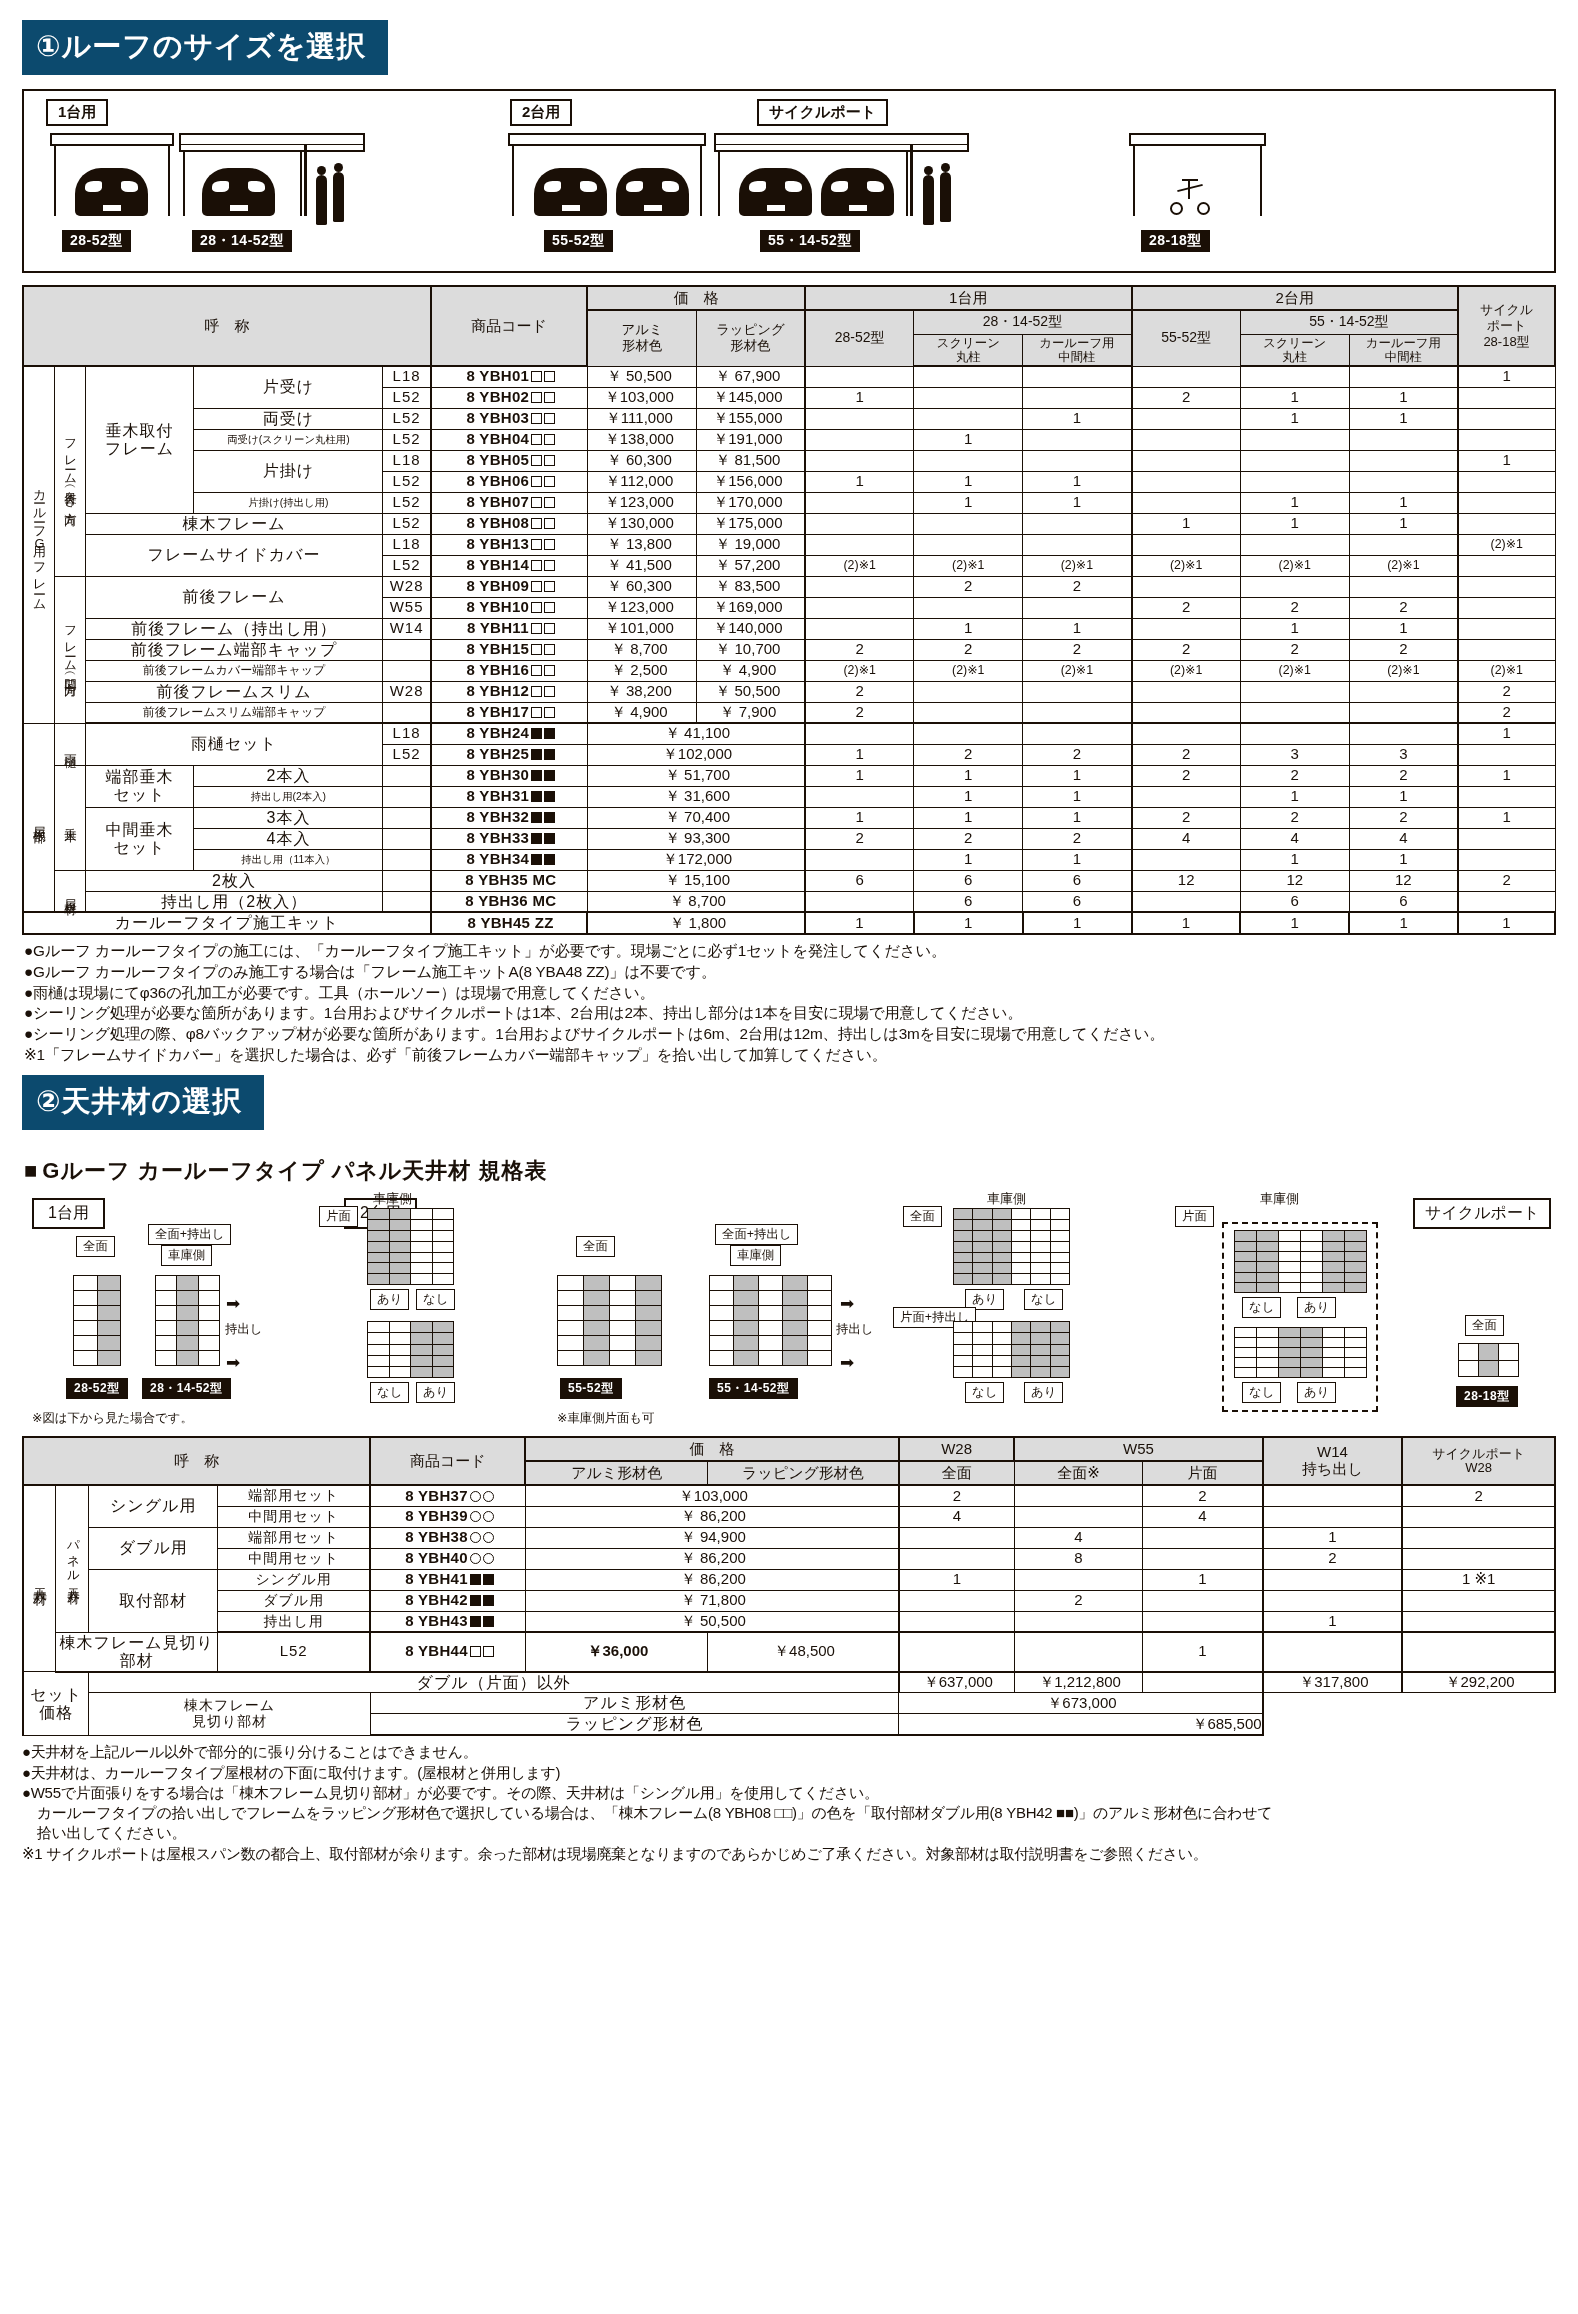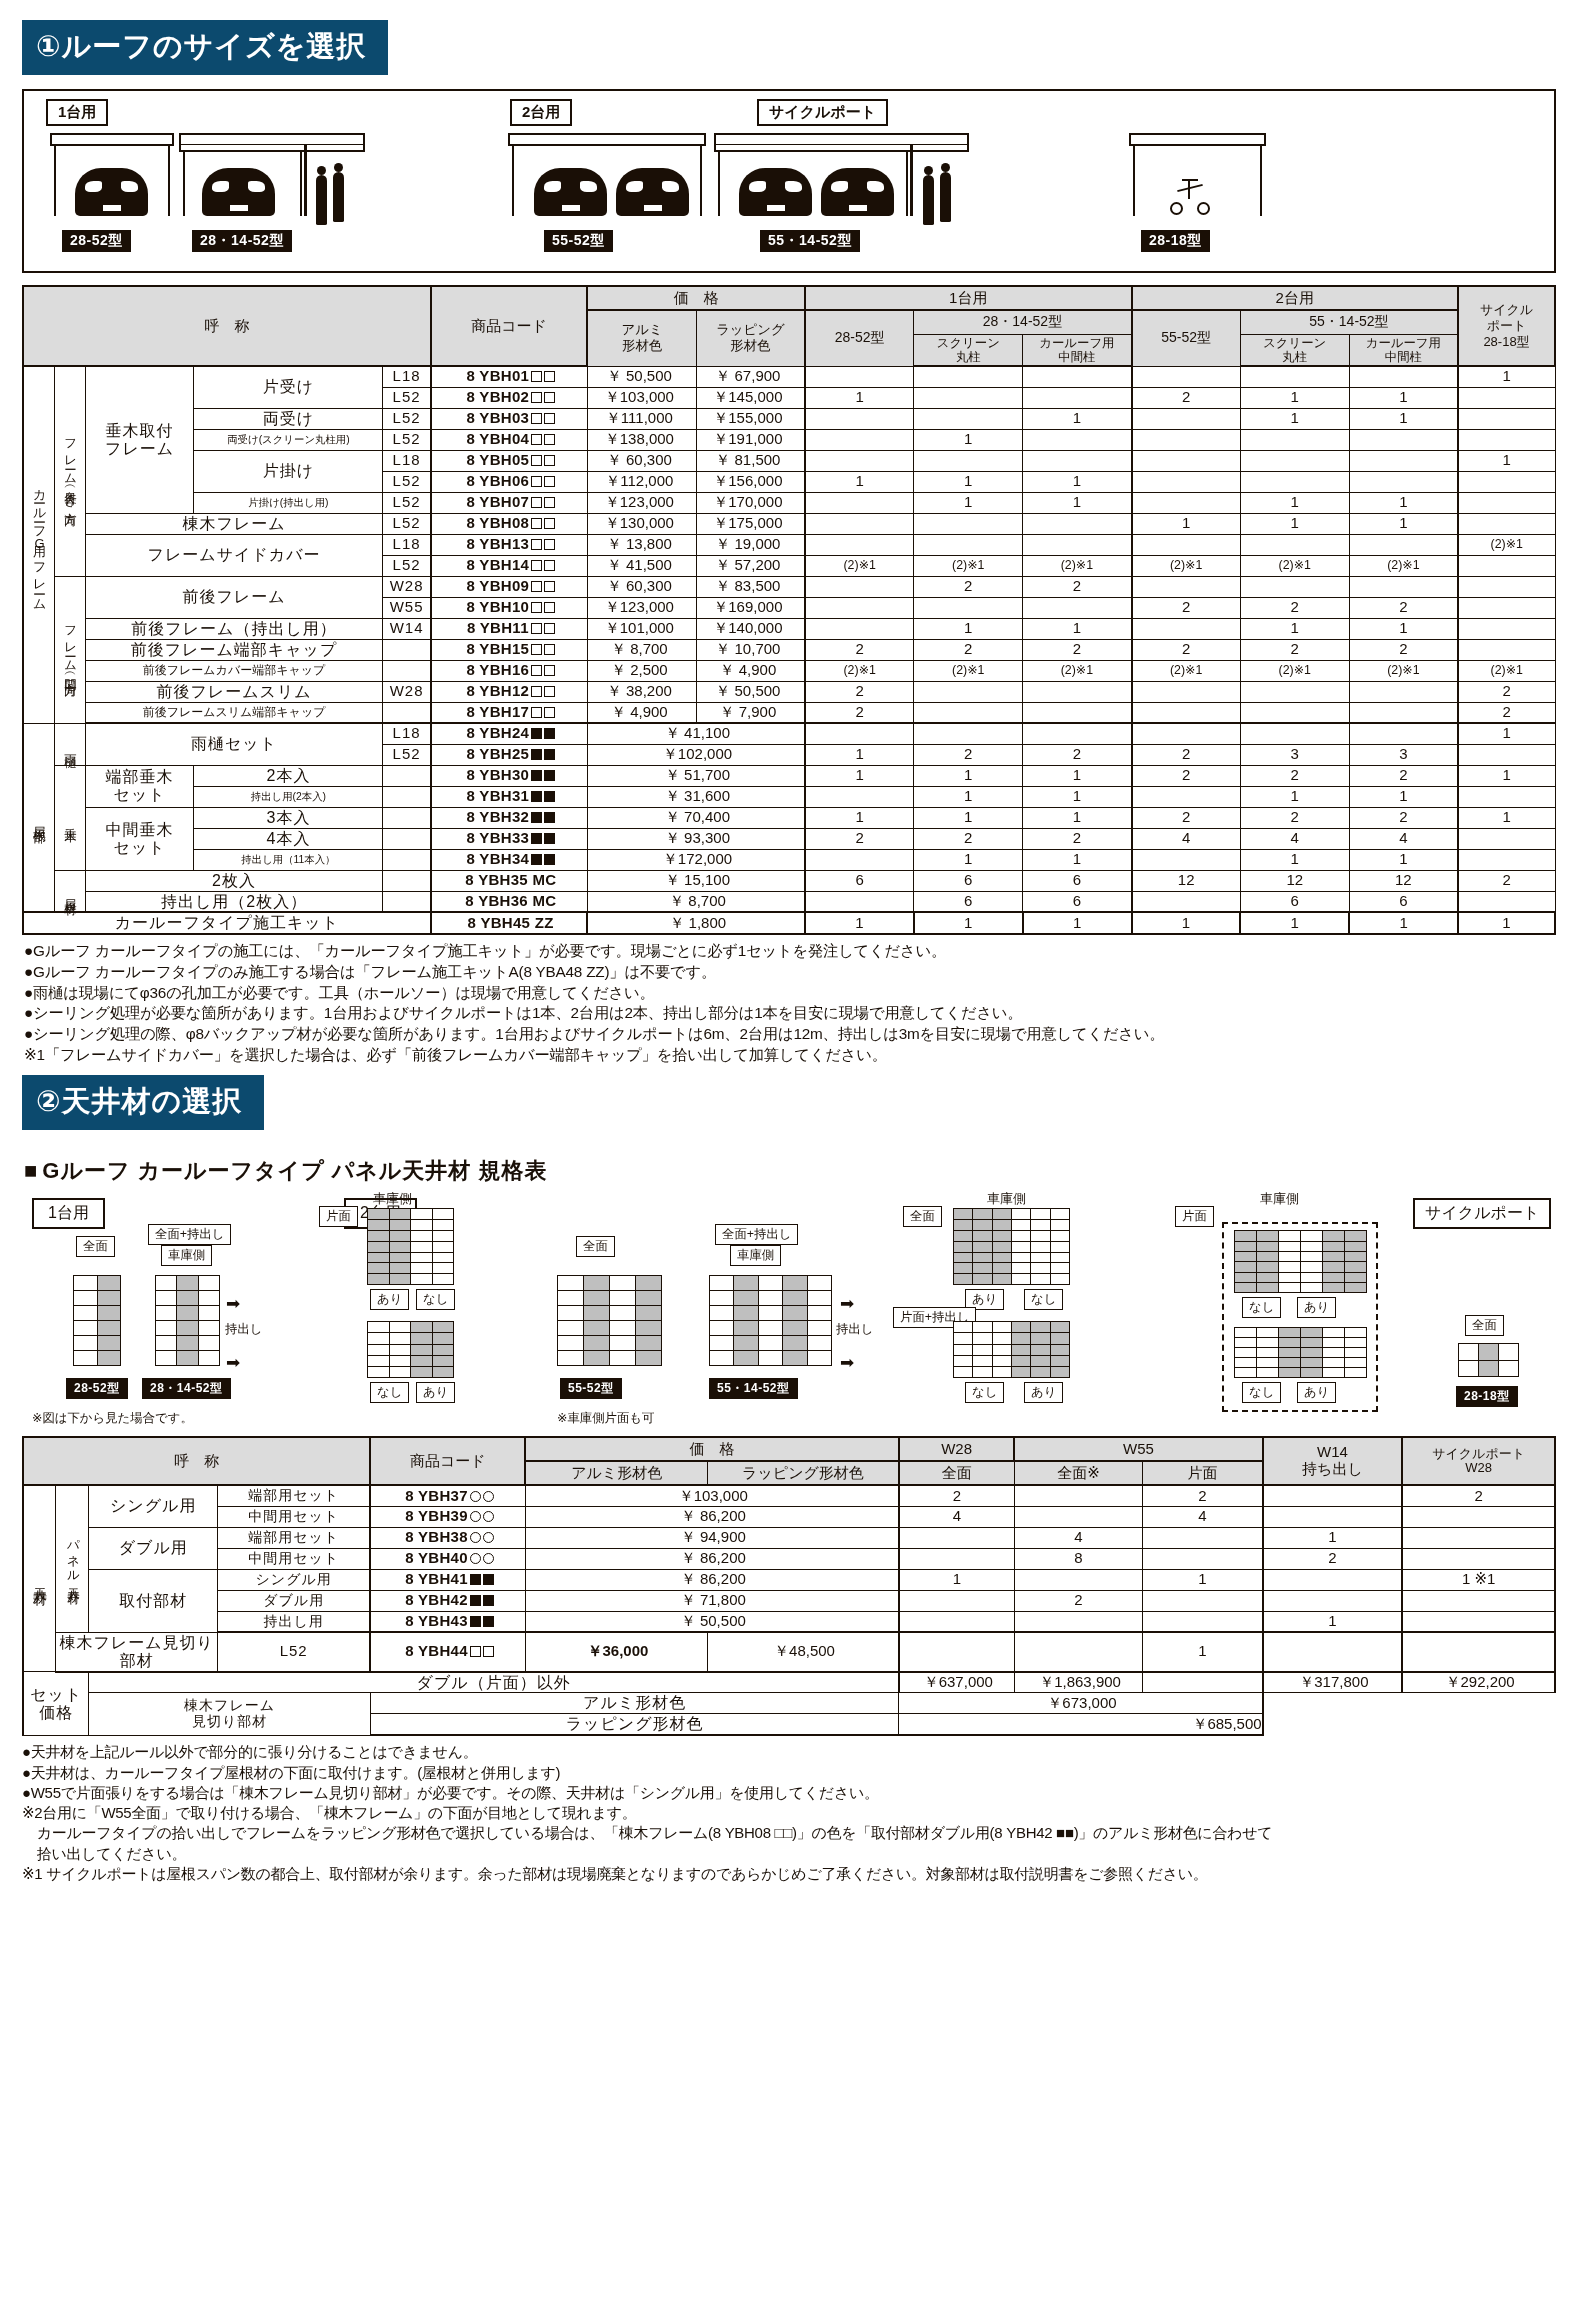"￥1,863,900" td.price { text: 1,863,900 -> 1,212,800 }
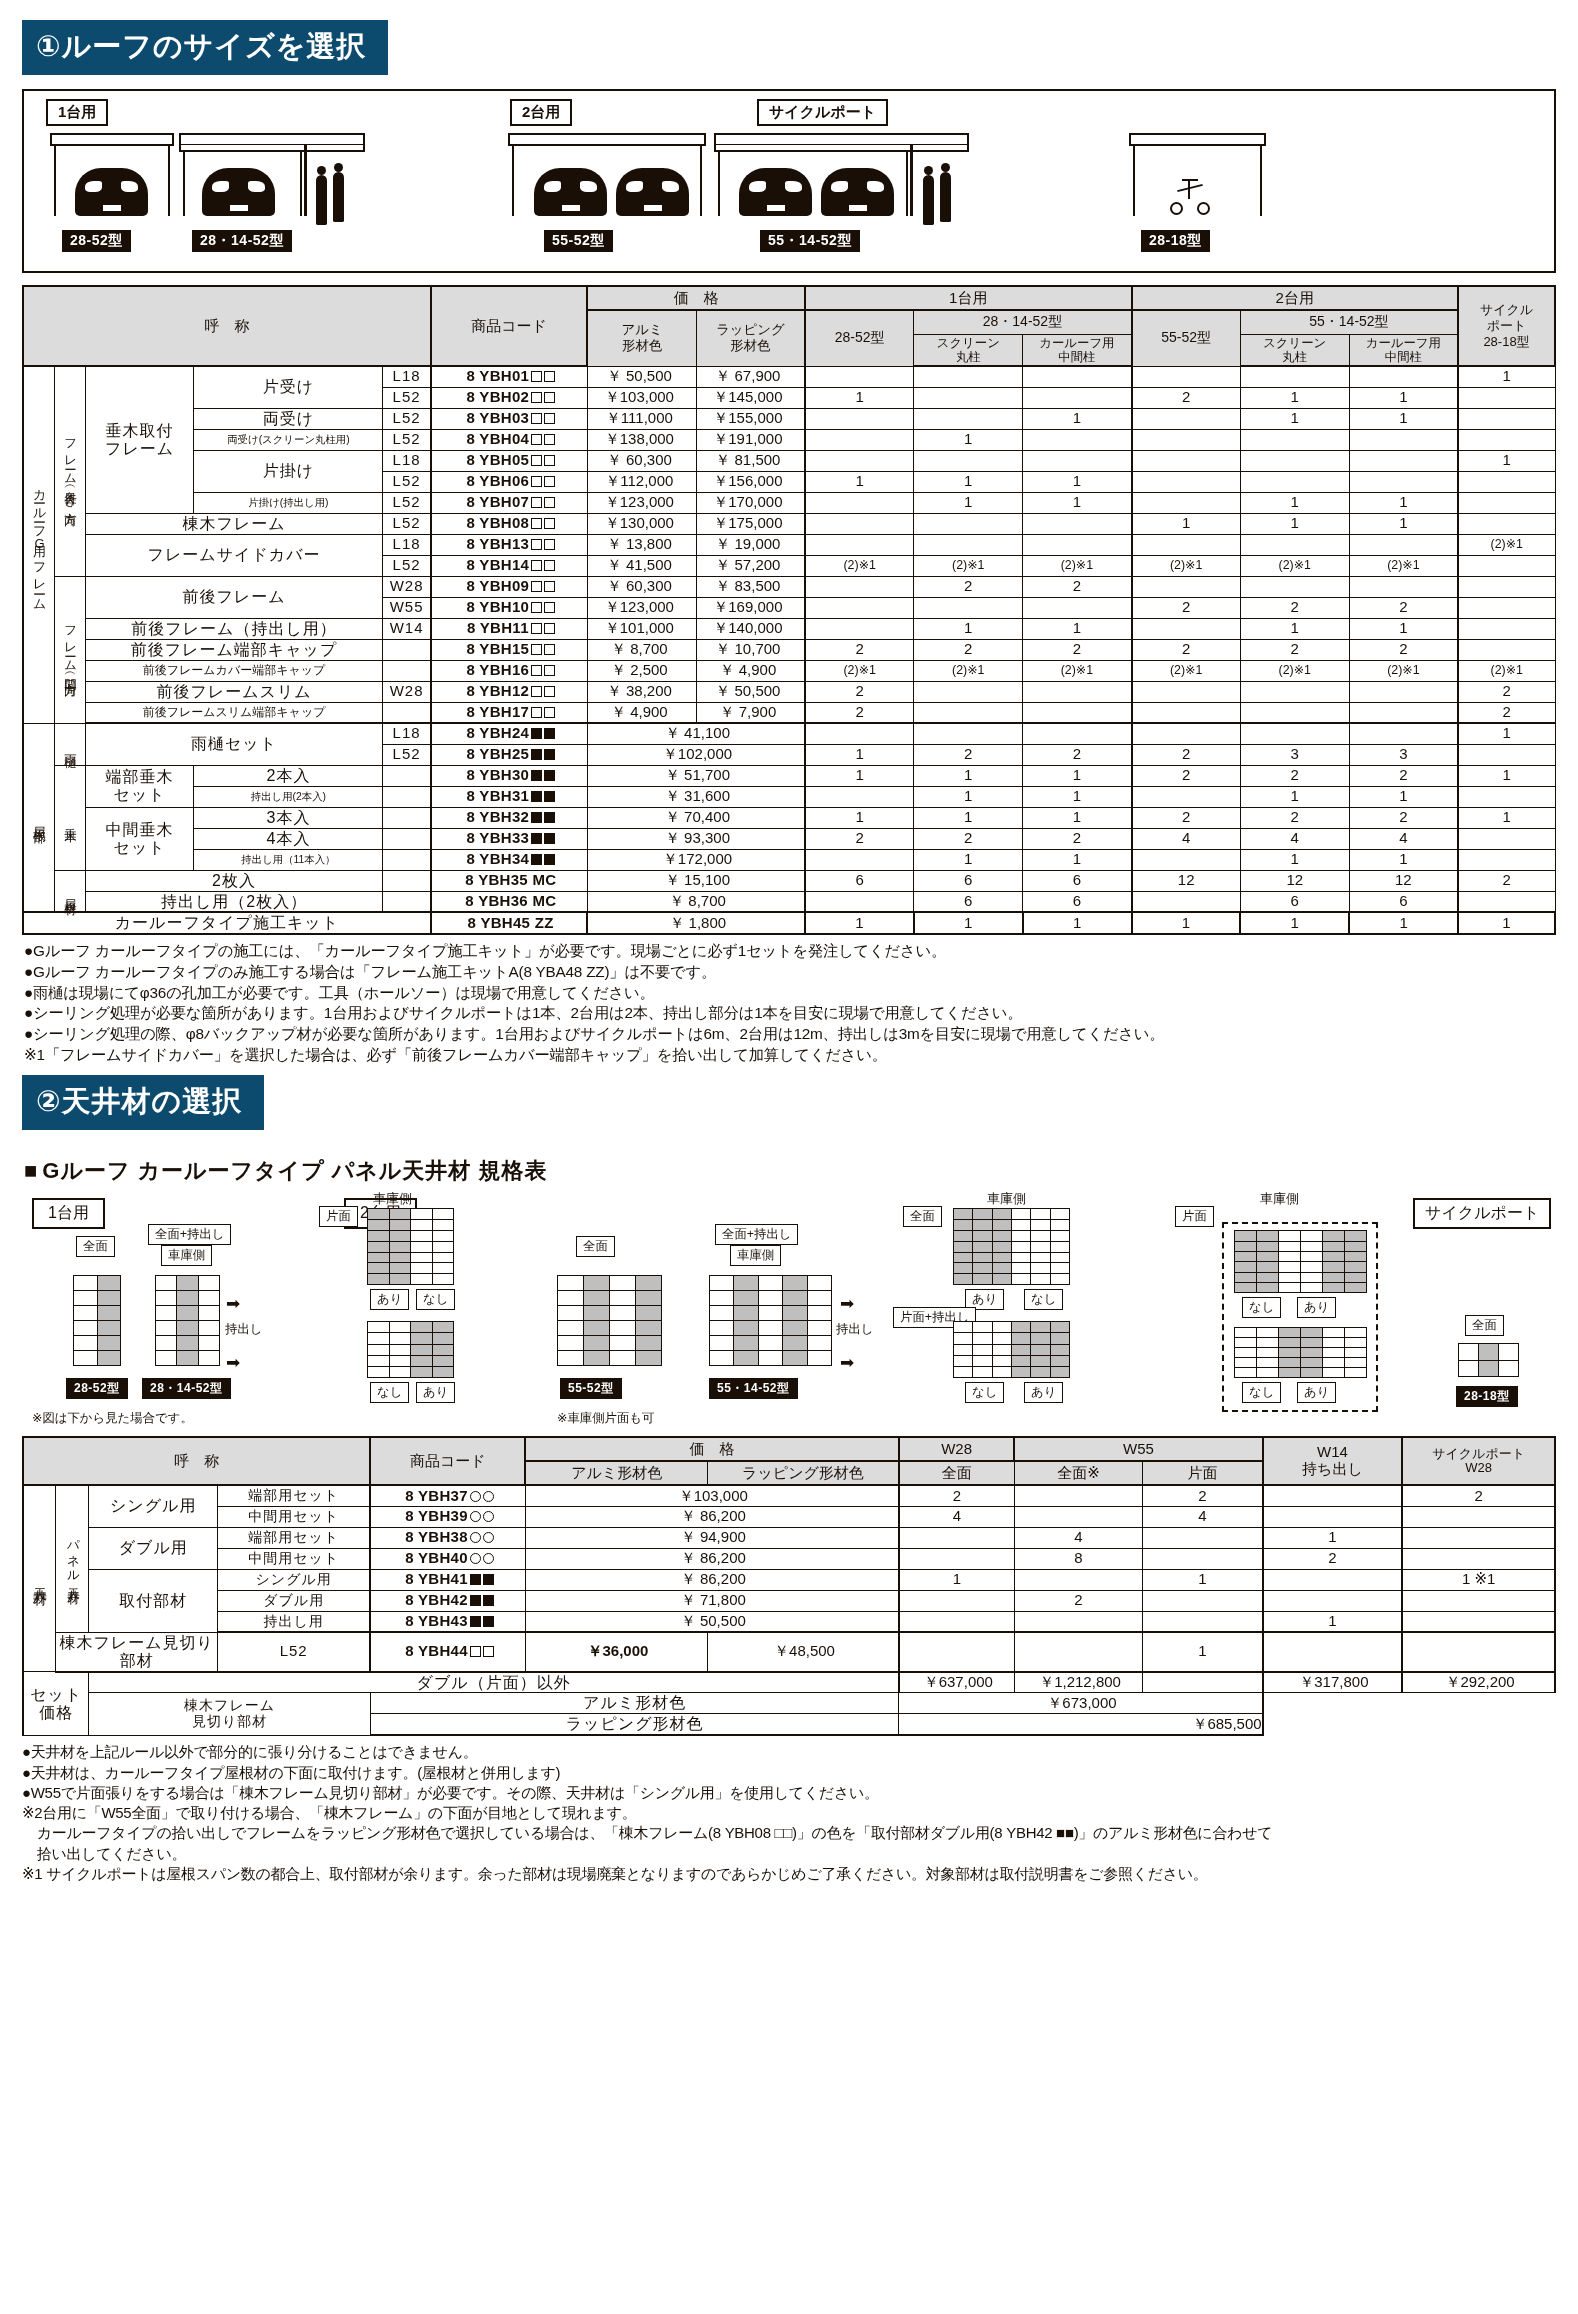"※2台用に「W55全面」で取り付ける場合、「棟木フレーム」の下面が目地として現れ" div { html: <div>※2台用に「W55全面」で取り付ける場合、「棟木フレーム」の下面が目地として現れます。</div> -> none }
